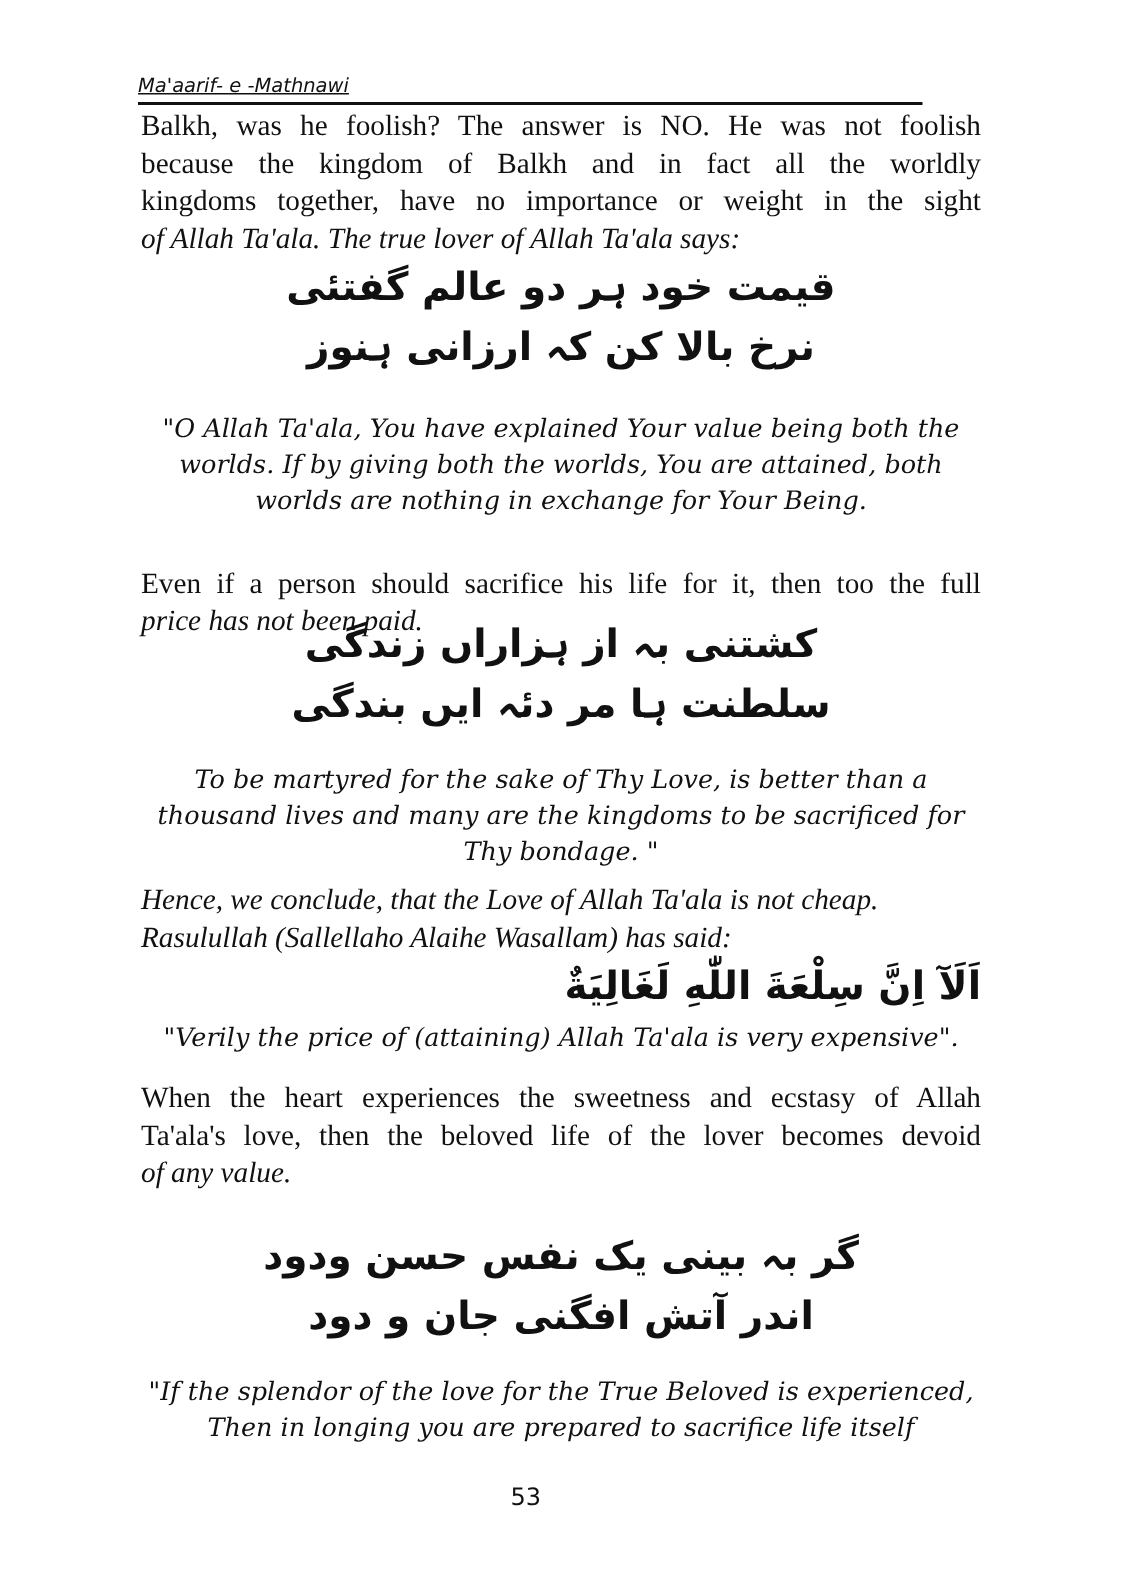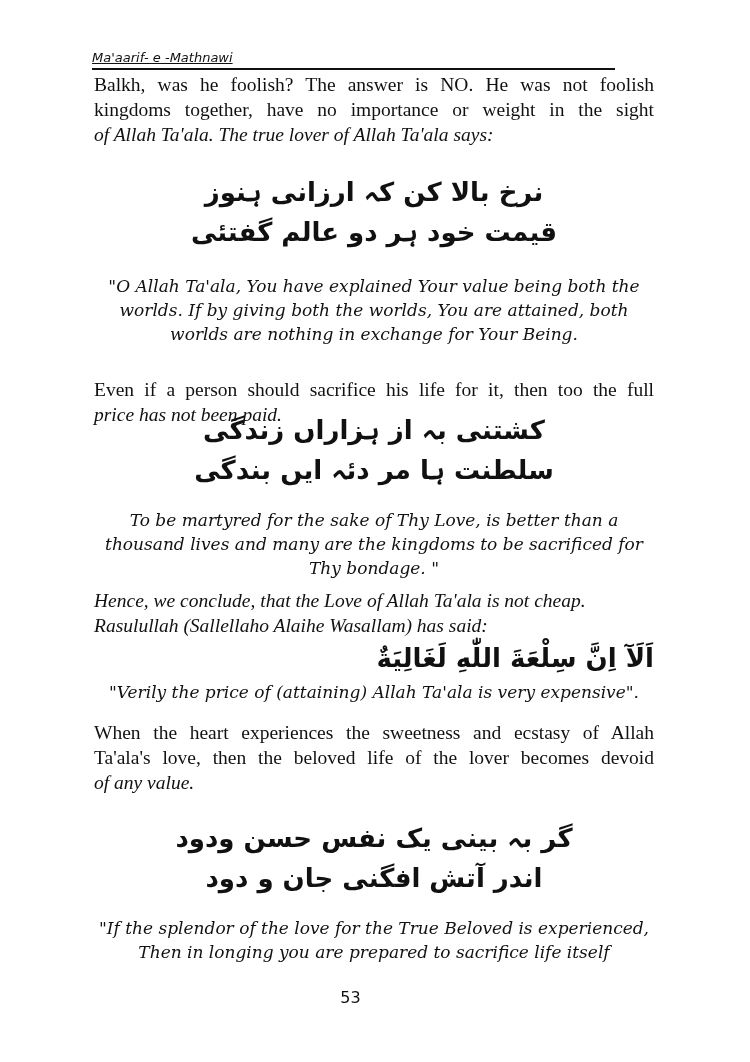"because the kingdom of Balkh" span.line { html: none -> <span>because the kingdom of Balkh and in fact all the worldly</span> }
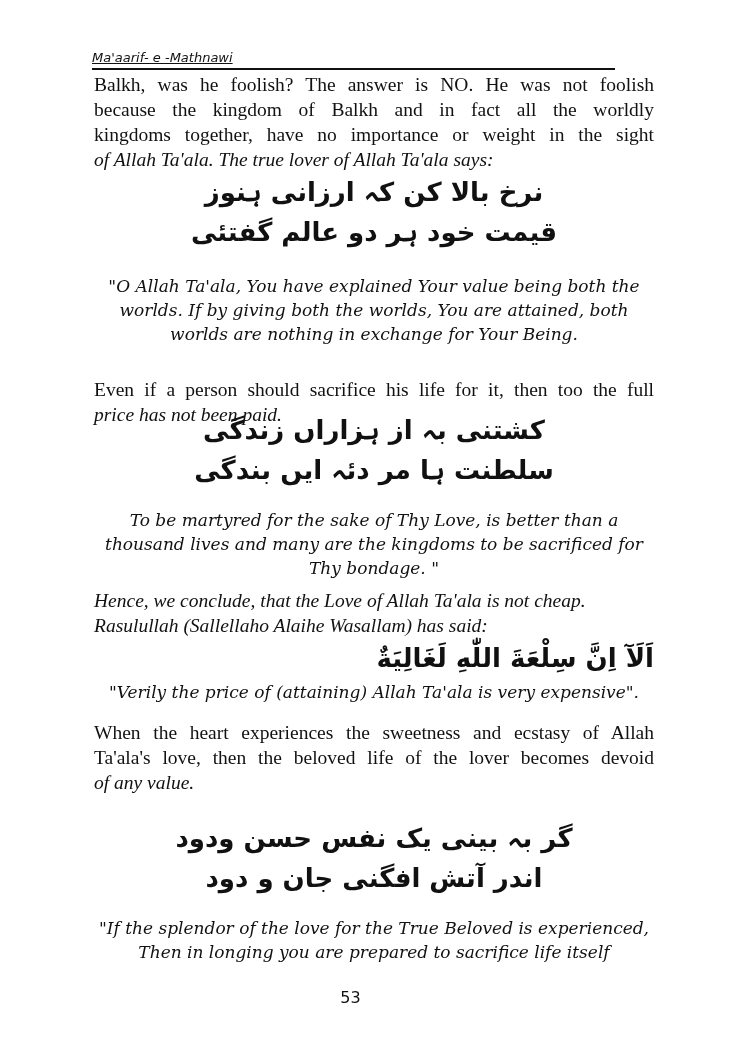"نرخ بالا کن کہ ارزانی" div { order: before "قیمت خود ہر دو عالم" -> after "قیمت خود ہر دو عالم" }
